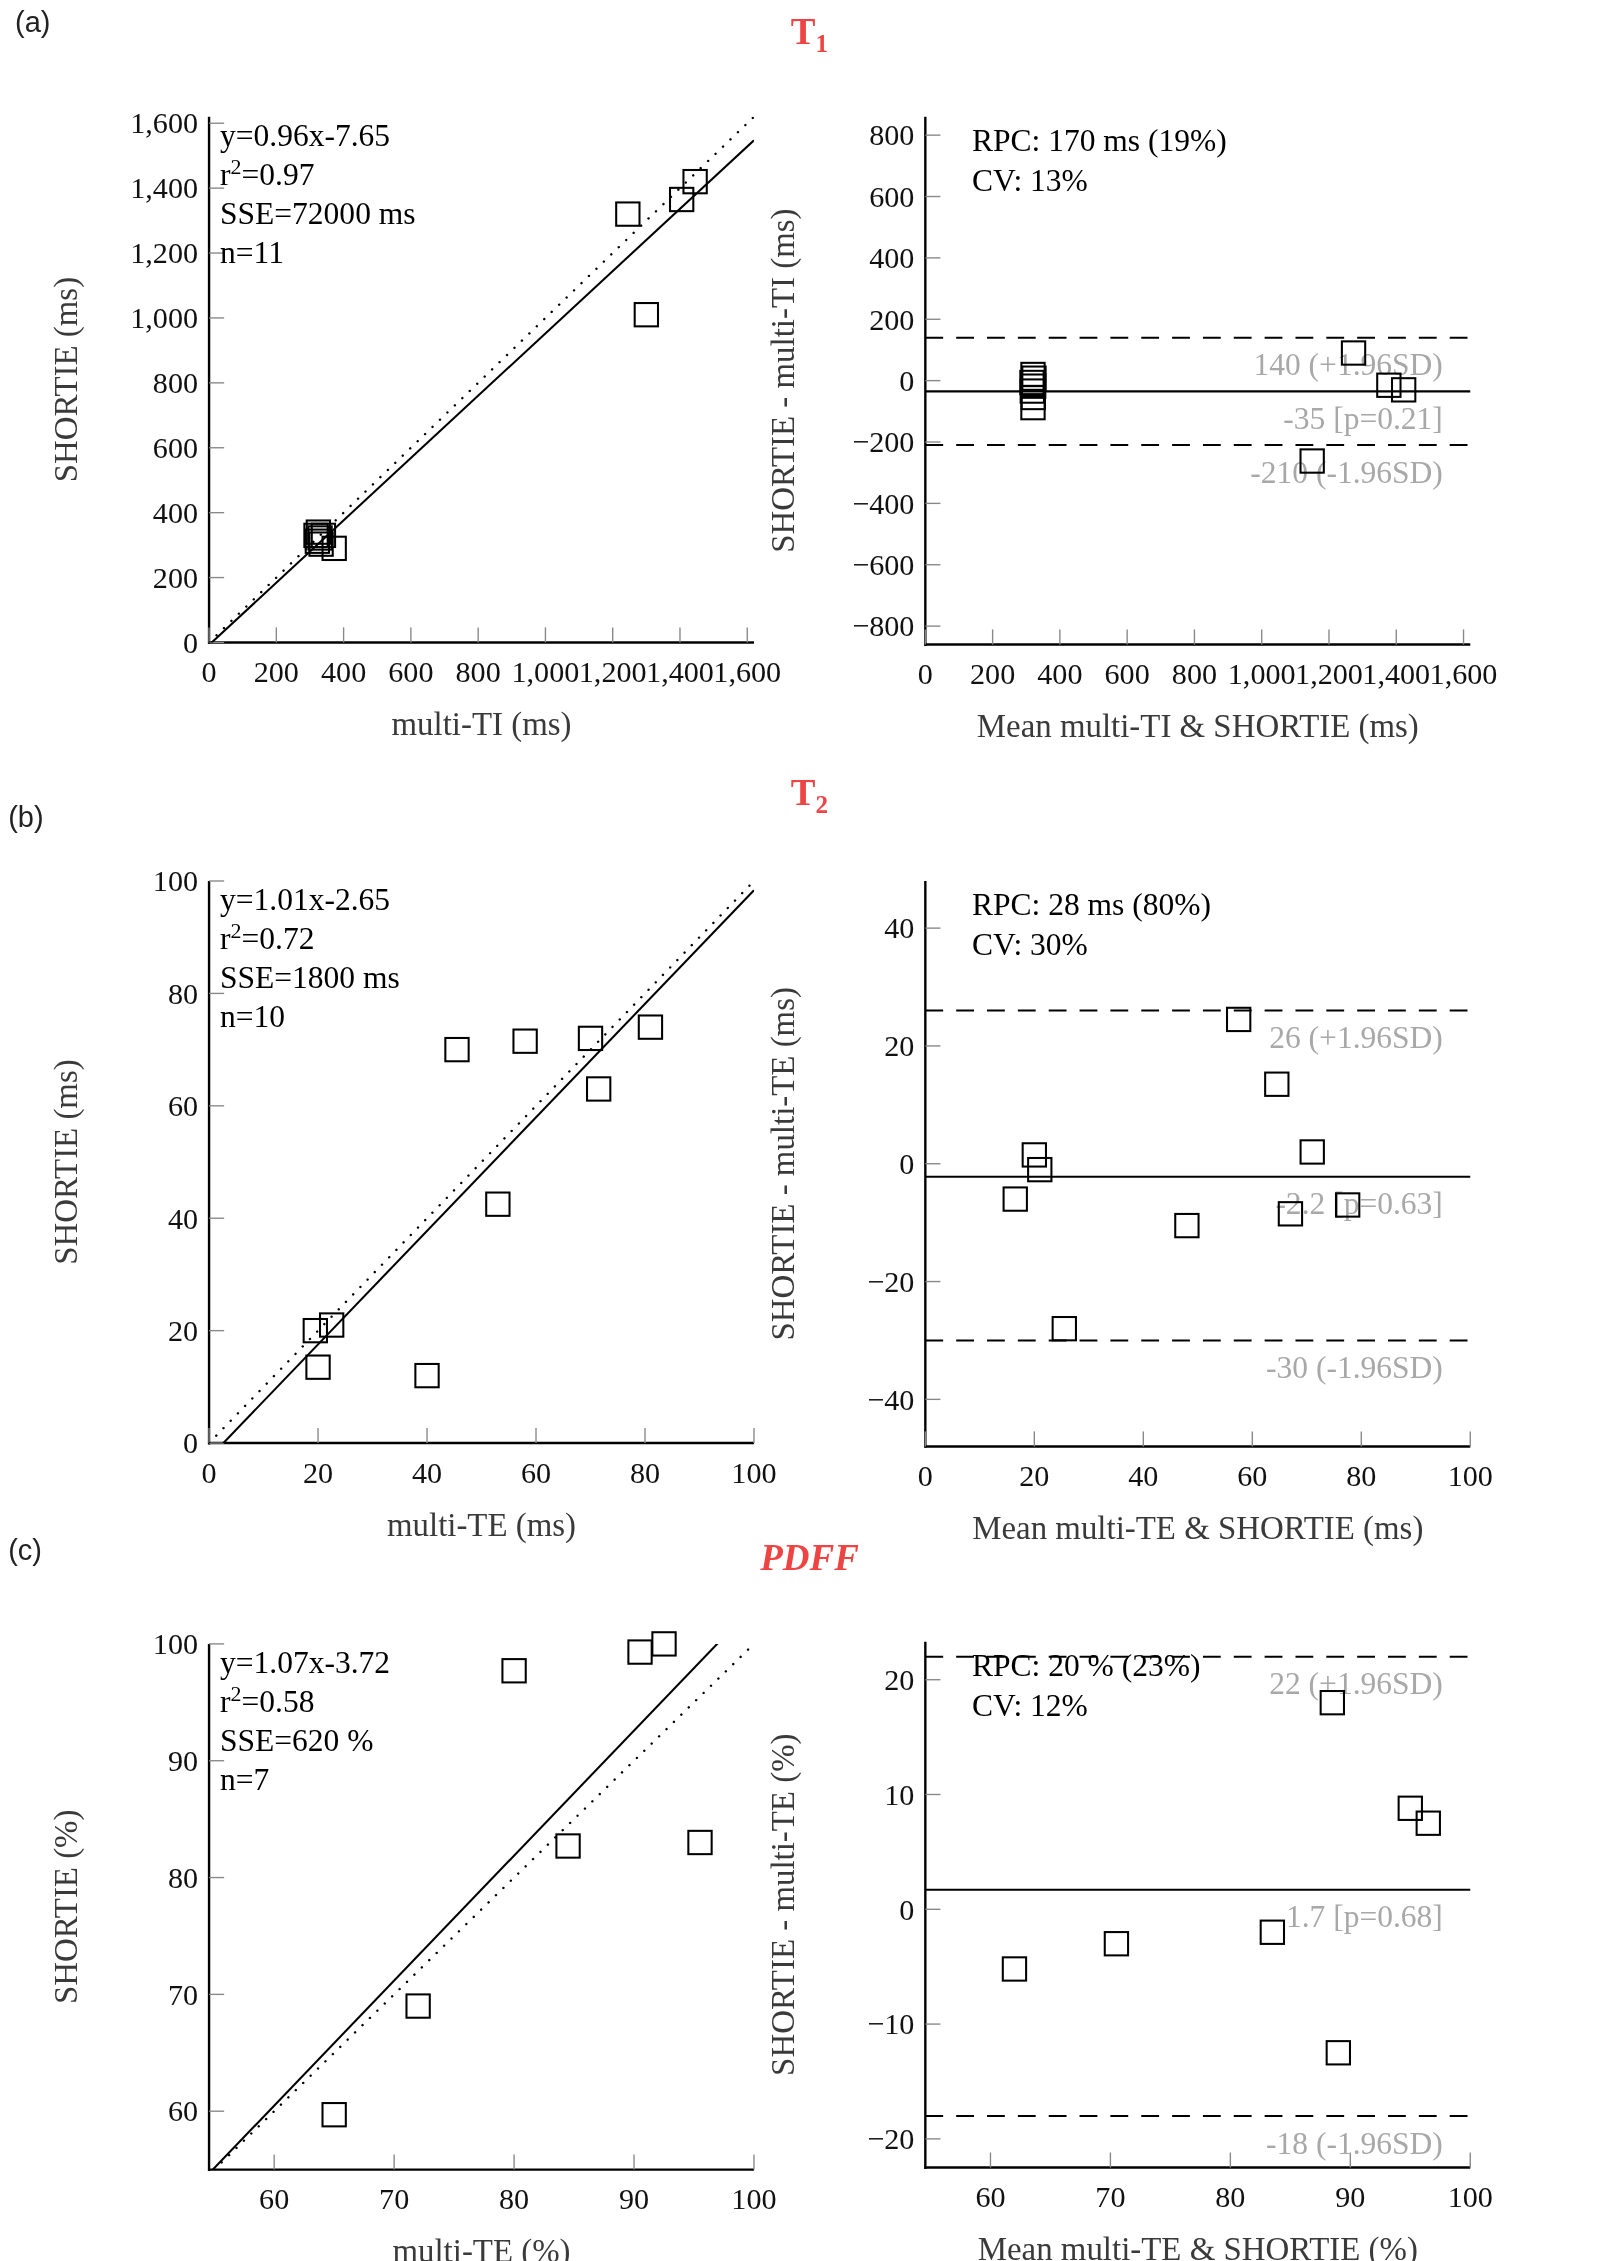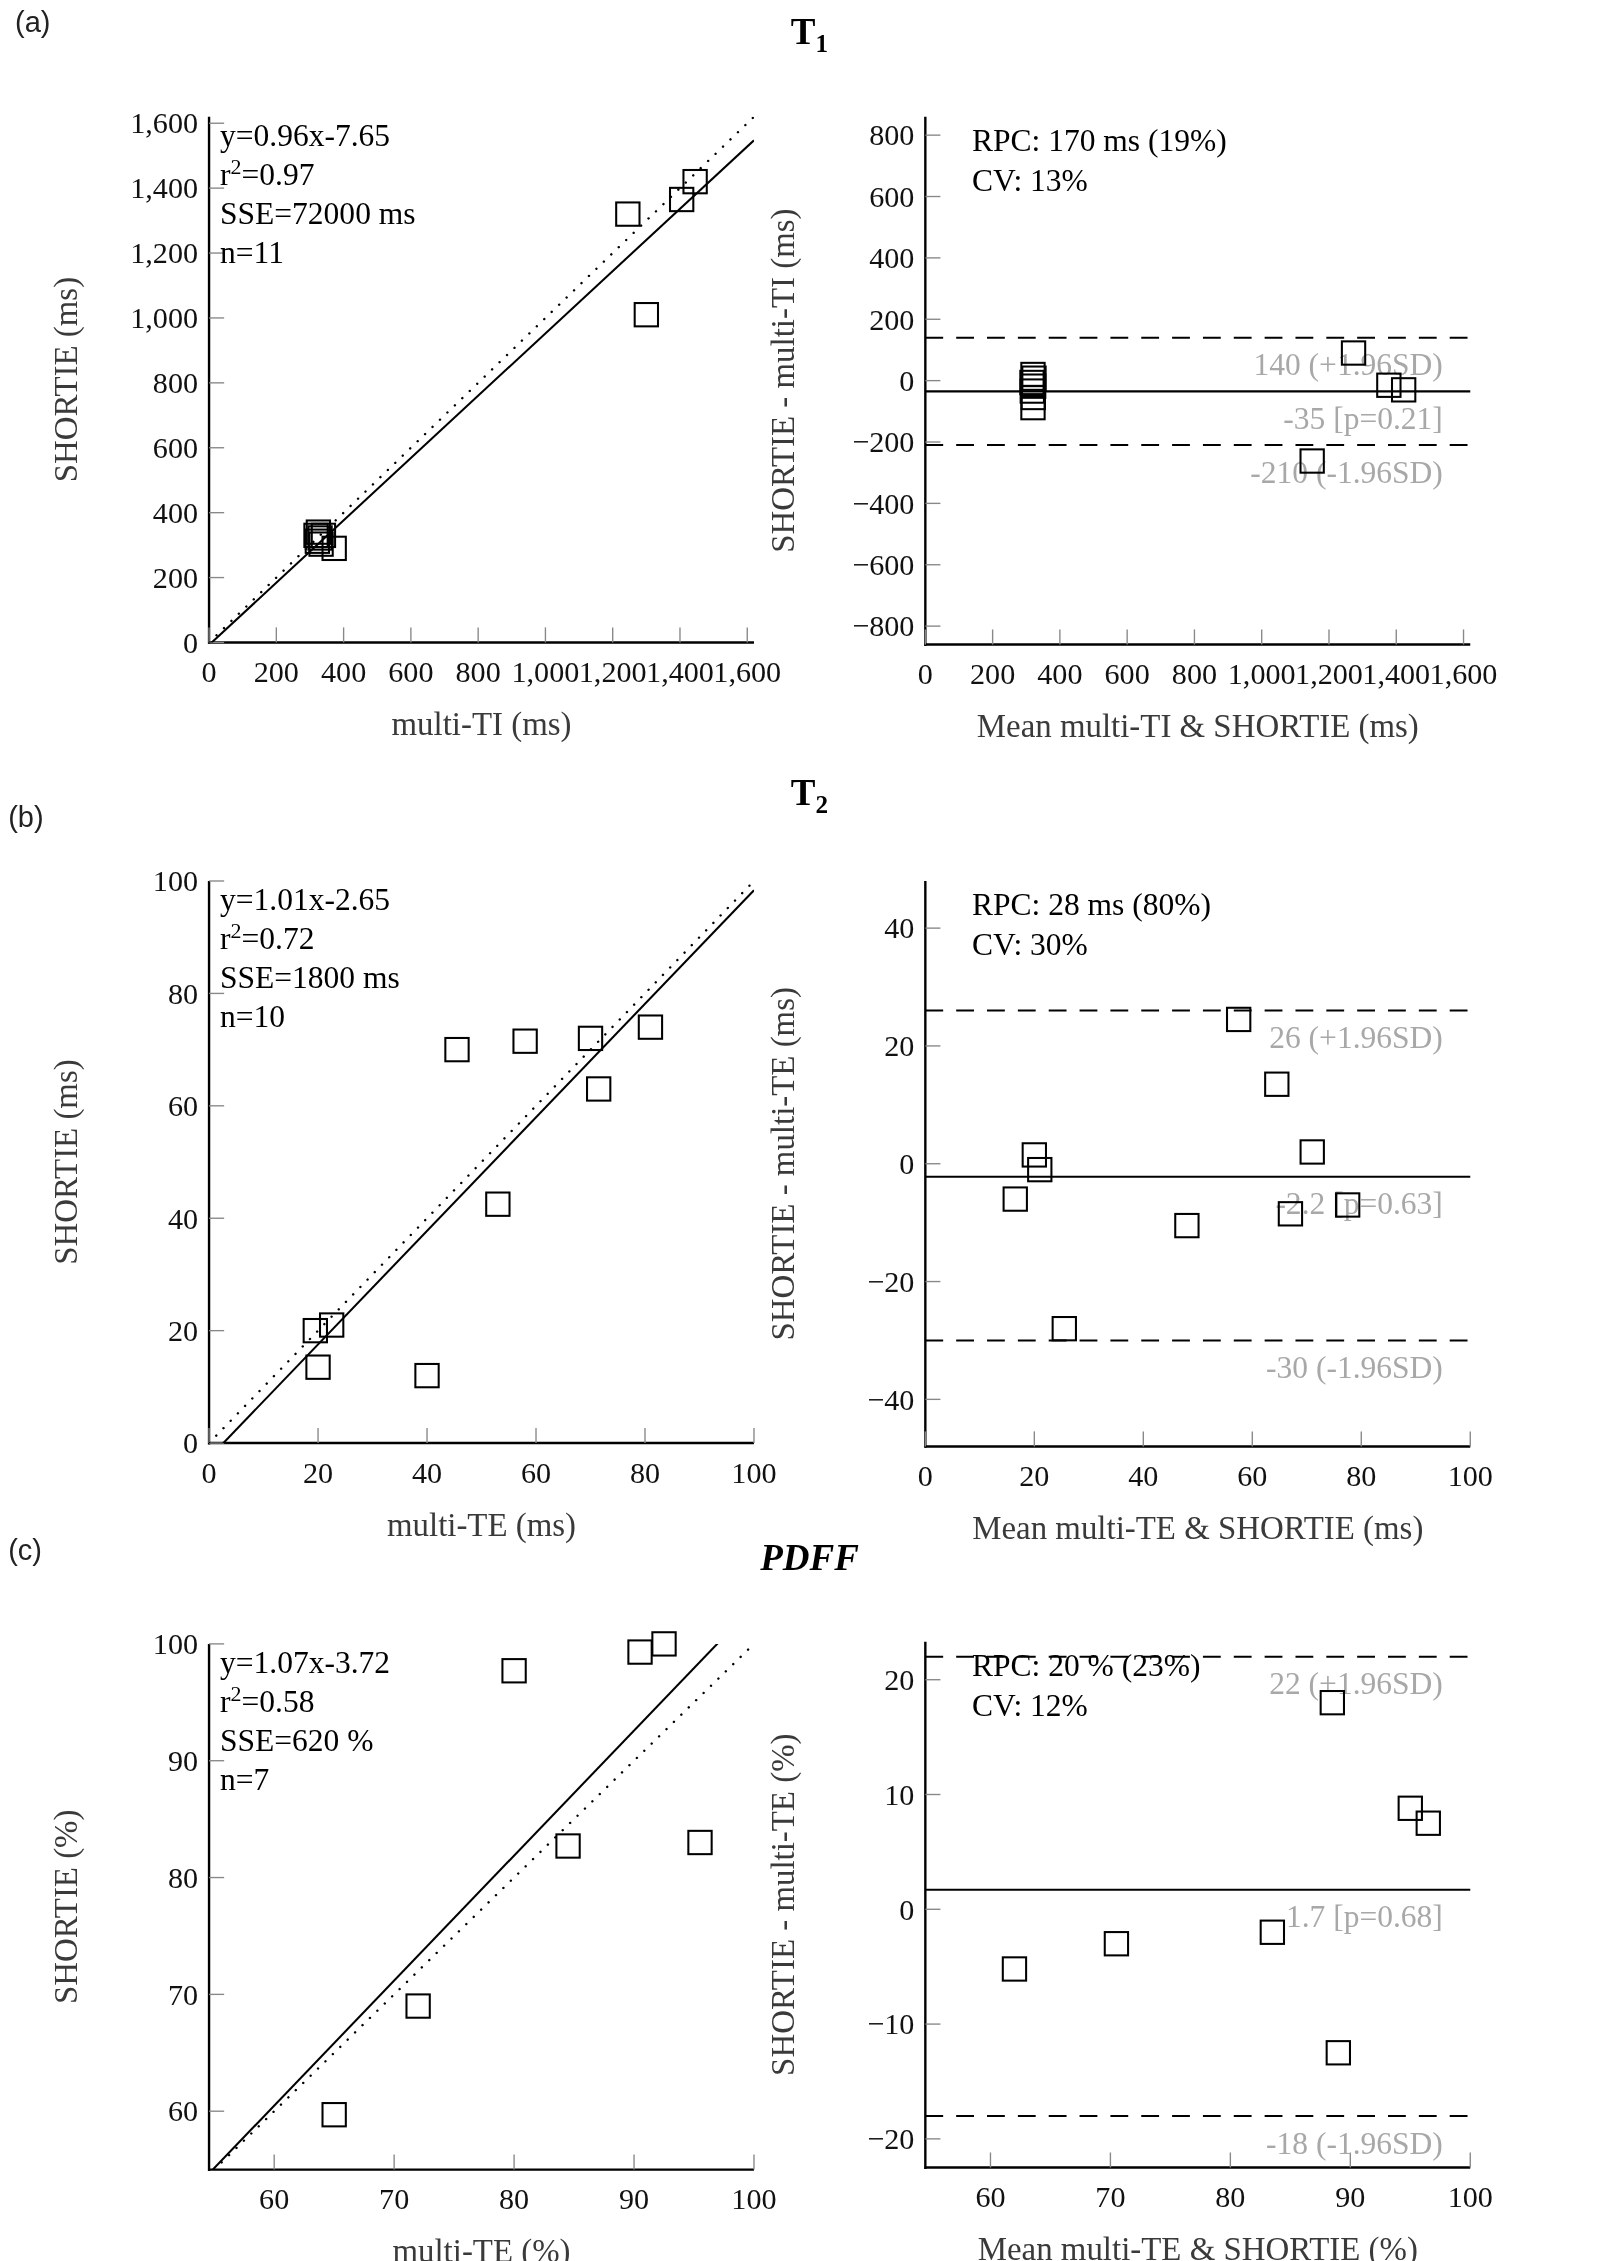"T1" .row-title { color: #000000 -> #ef4444 }
